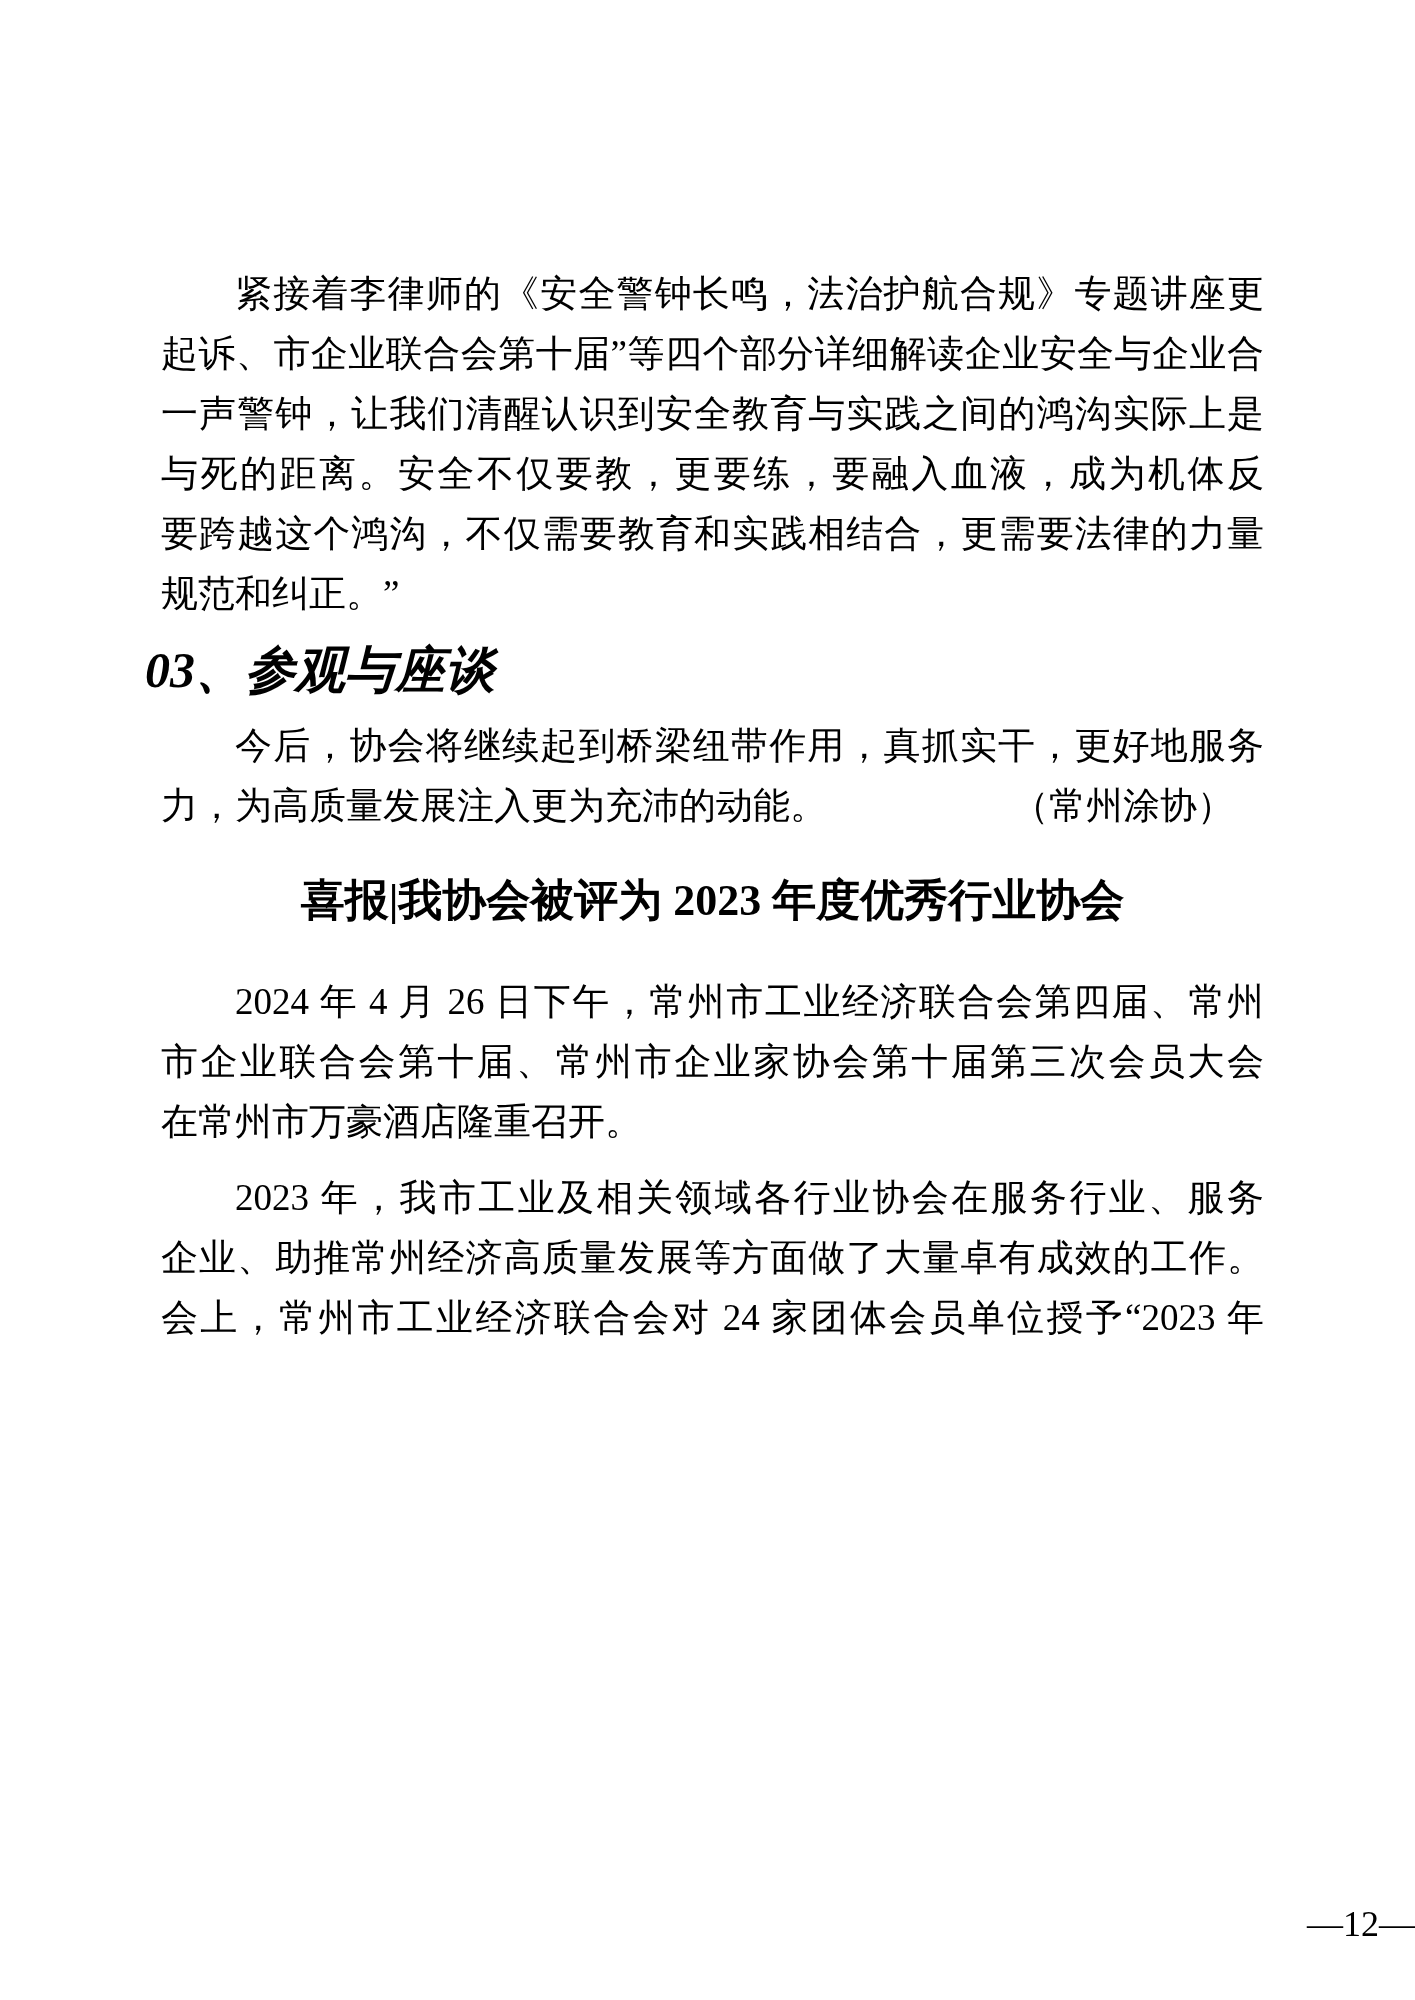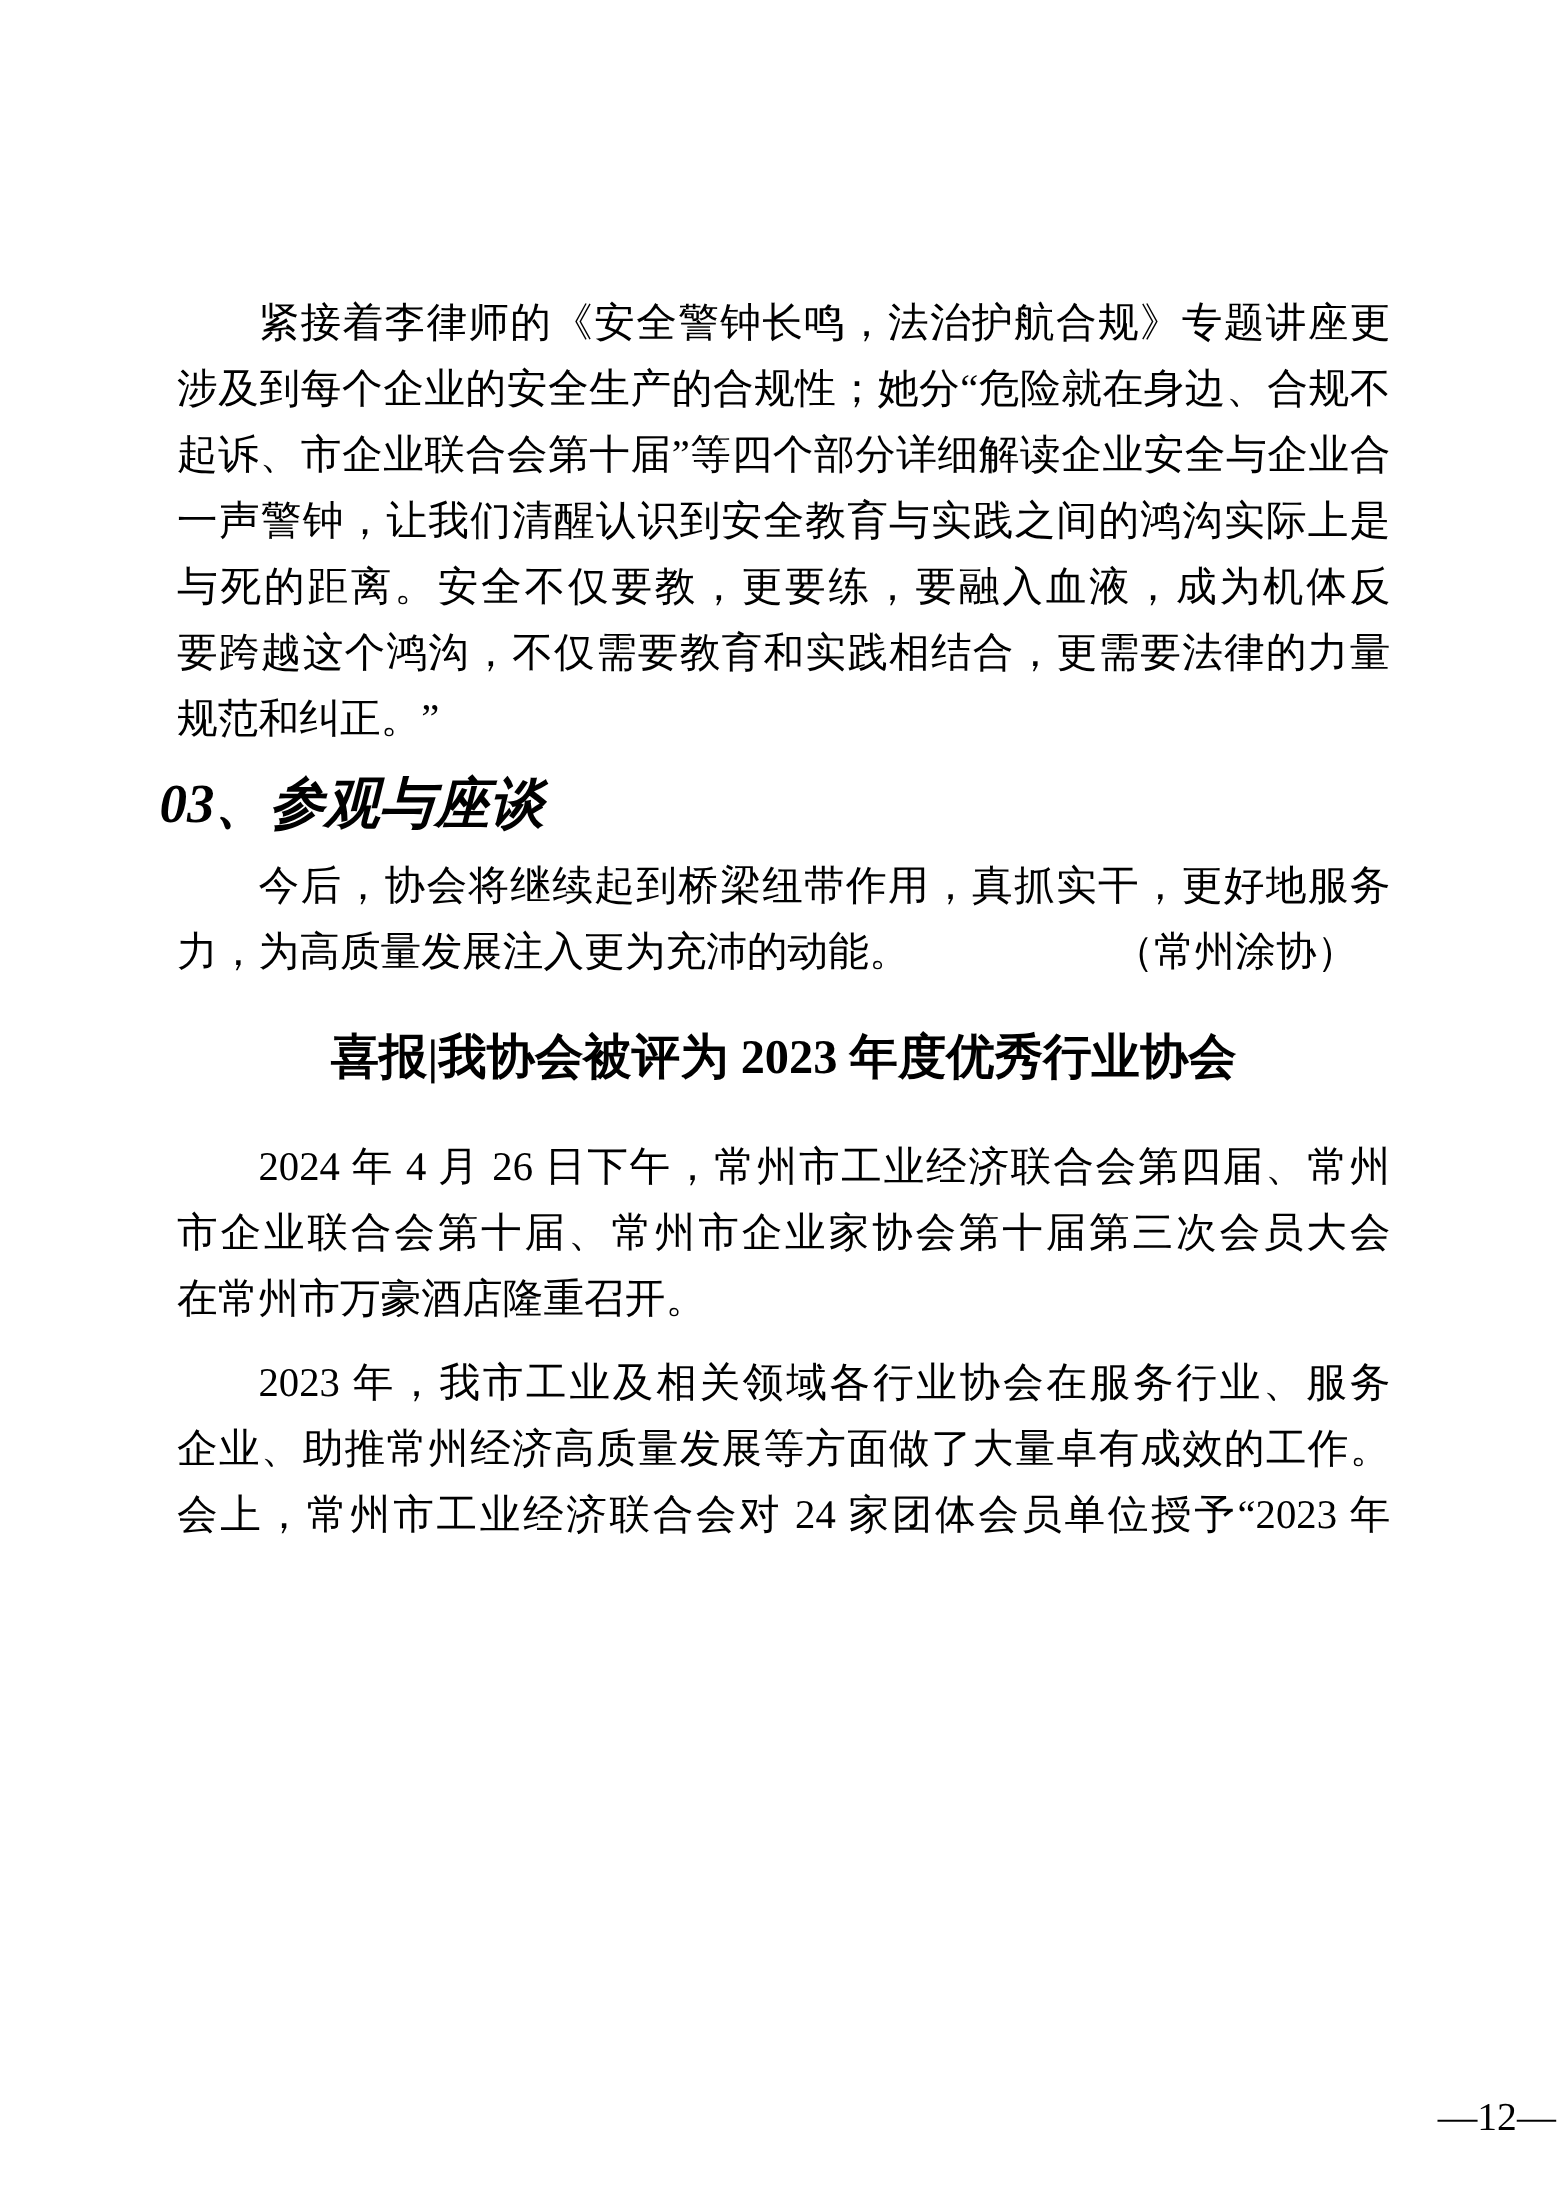"涉及到每个企业的安全生产的合规性；她分“危险就在身边、合规不" div.line { html: <div>涉及到每个企业的安全生产的合规性；她分“危险就在身边、合规不</div> -> none }
